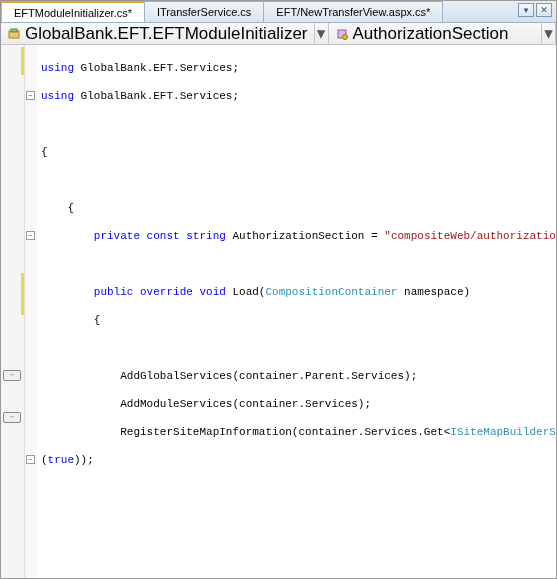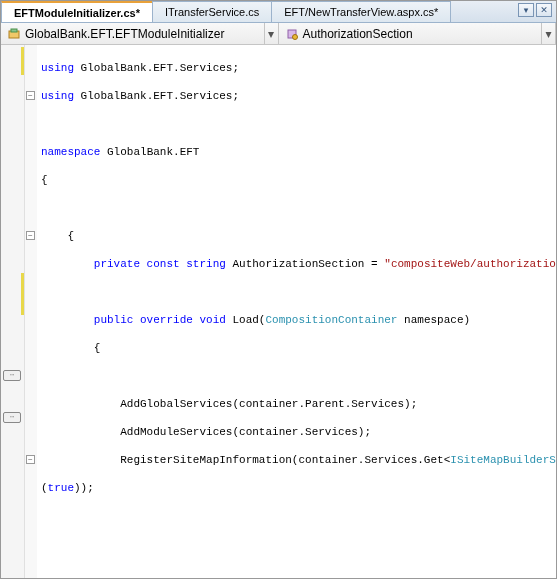"EFTModuleInitializer.cs*" .tab.active { font-weight: bold -> normal }
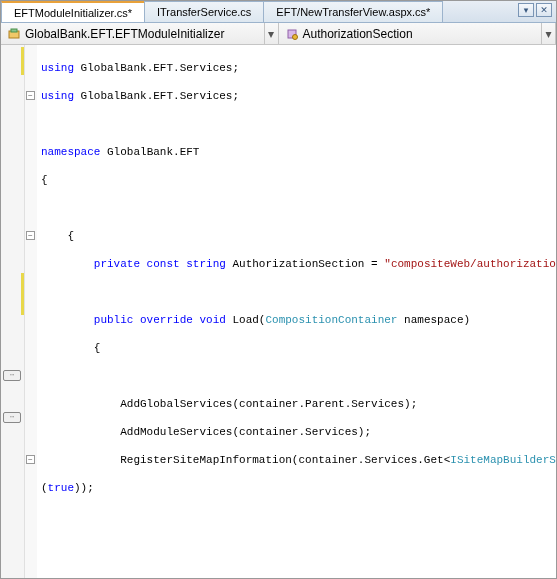"GlobalBank.EFT.EFTModuleInitializer" .nav-bar { font-size: 12px -> 17px }
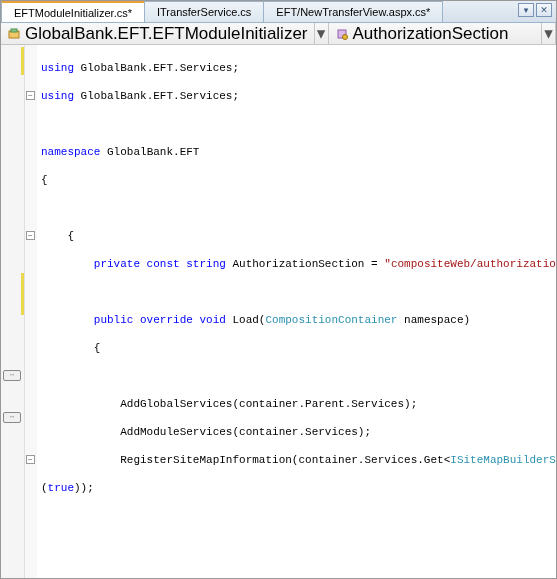"namespace GlobalBank.EFT" span.ln { html: <span><span>namespace</span><span> GlobalBank.EFT</span></span> -> none }
